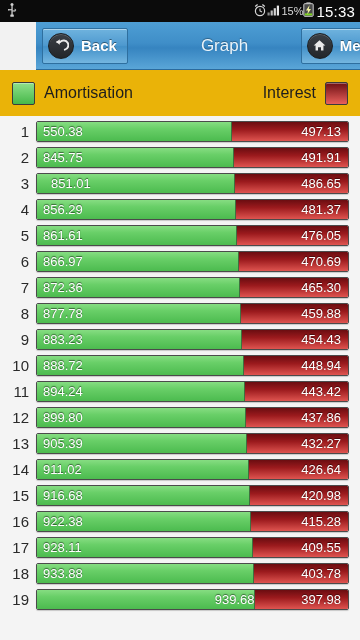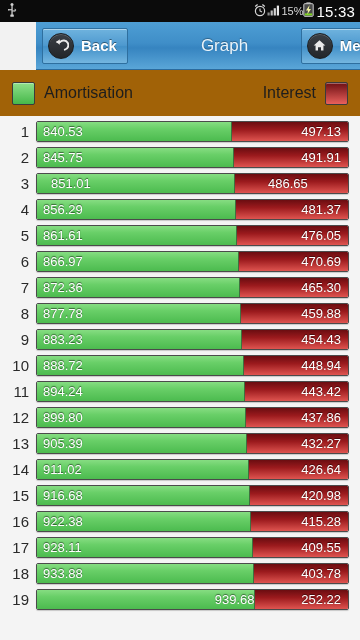"Amortisation" .legend { background: #a16207 -> #eab308 }
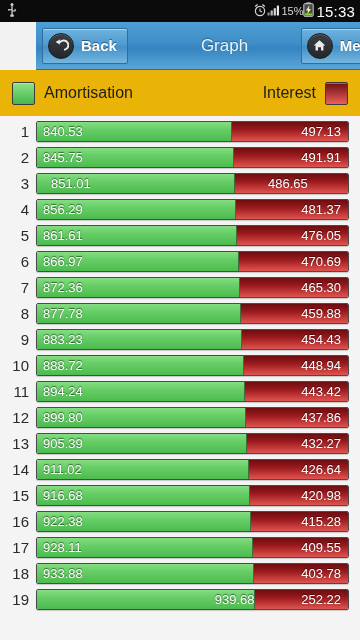"840.53" span.seg-value { text: 840.53 -> 550.38 }
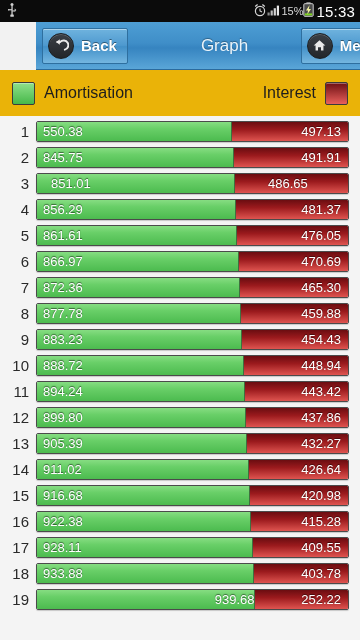"486.65" div.seg { justify-content: center -> none }
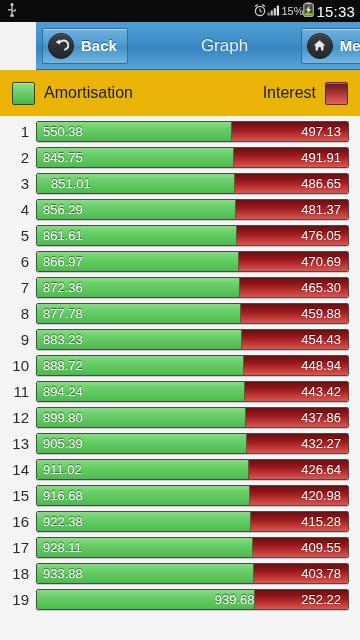"252.22" span.seg-value { text: 252.22 -> 397.98 }
